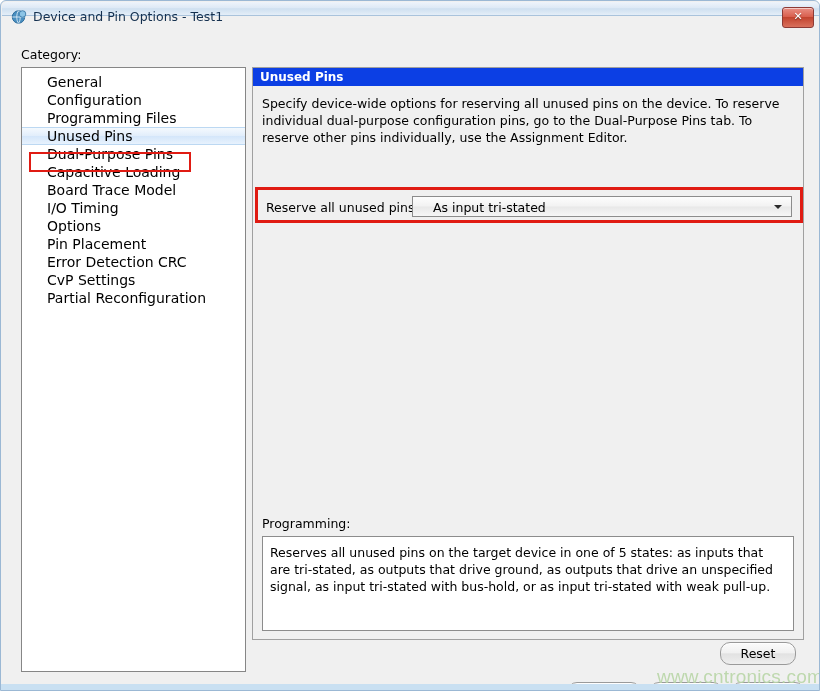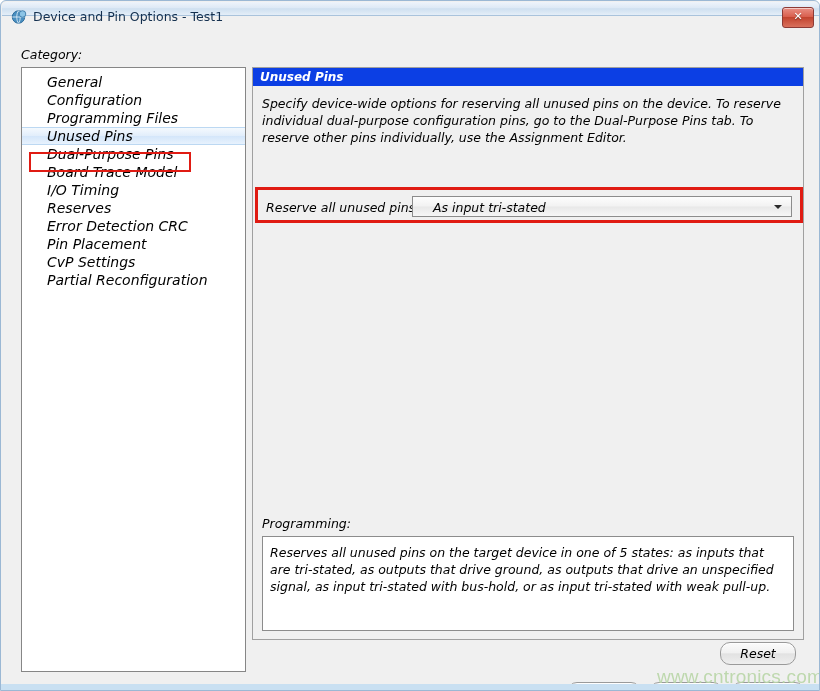"Category:" #content { font-style: italic -> none }
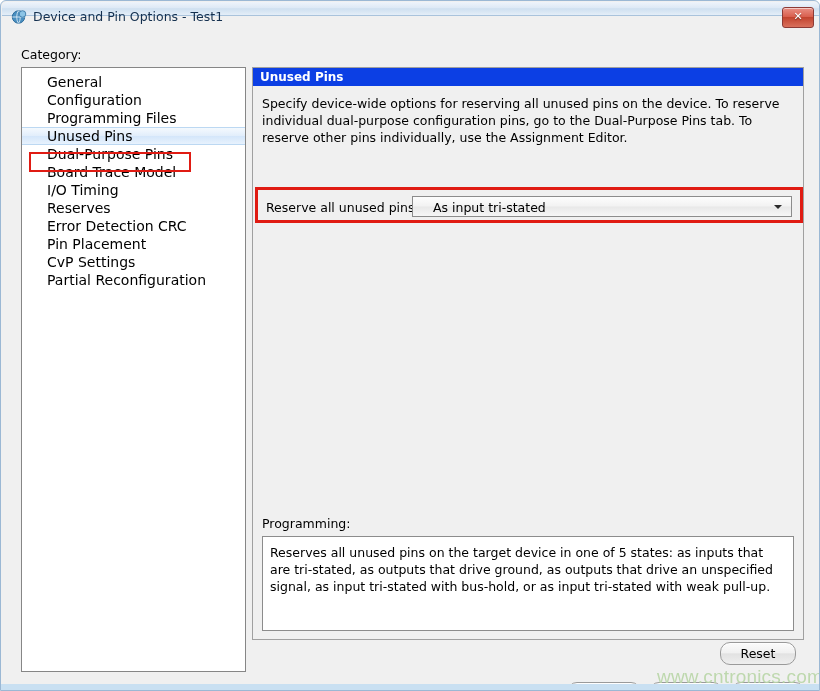"Capacitive Loading" div.cat-item { html: none -> <div>Capacitive Loading</div> }
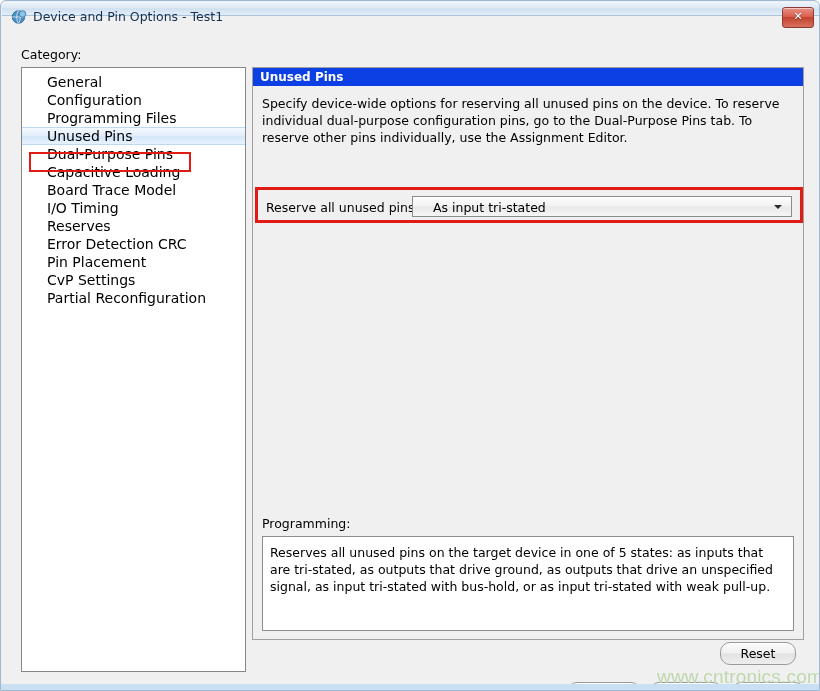"Reserves" div.cat-item { text: Reserves -> Options }
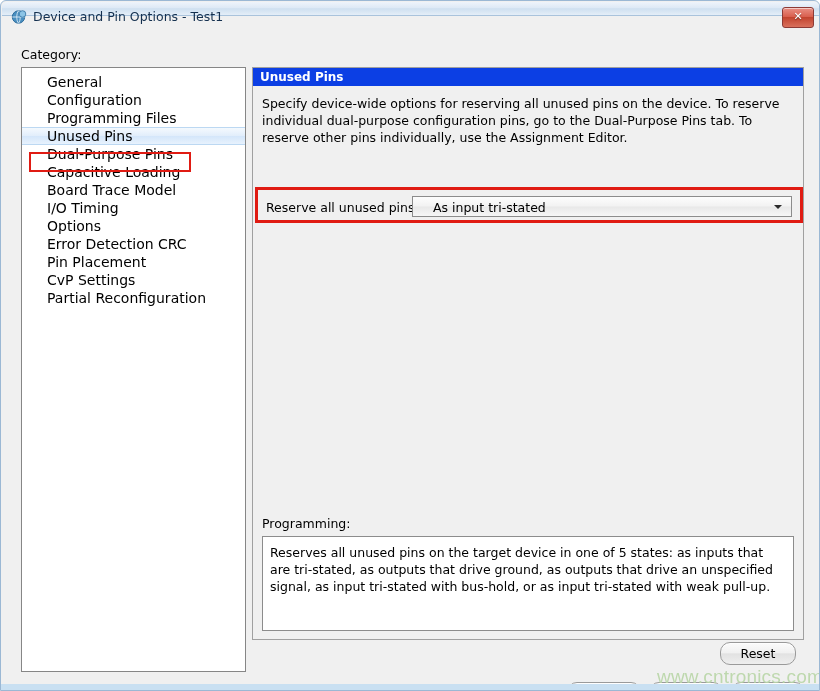"Error Detection CRC" div.cat-item { order: before "Pin Placement" -> after "Pin Placement" }
